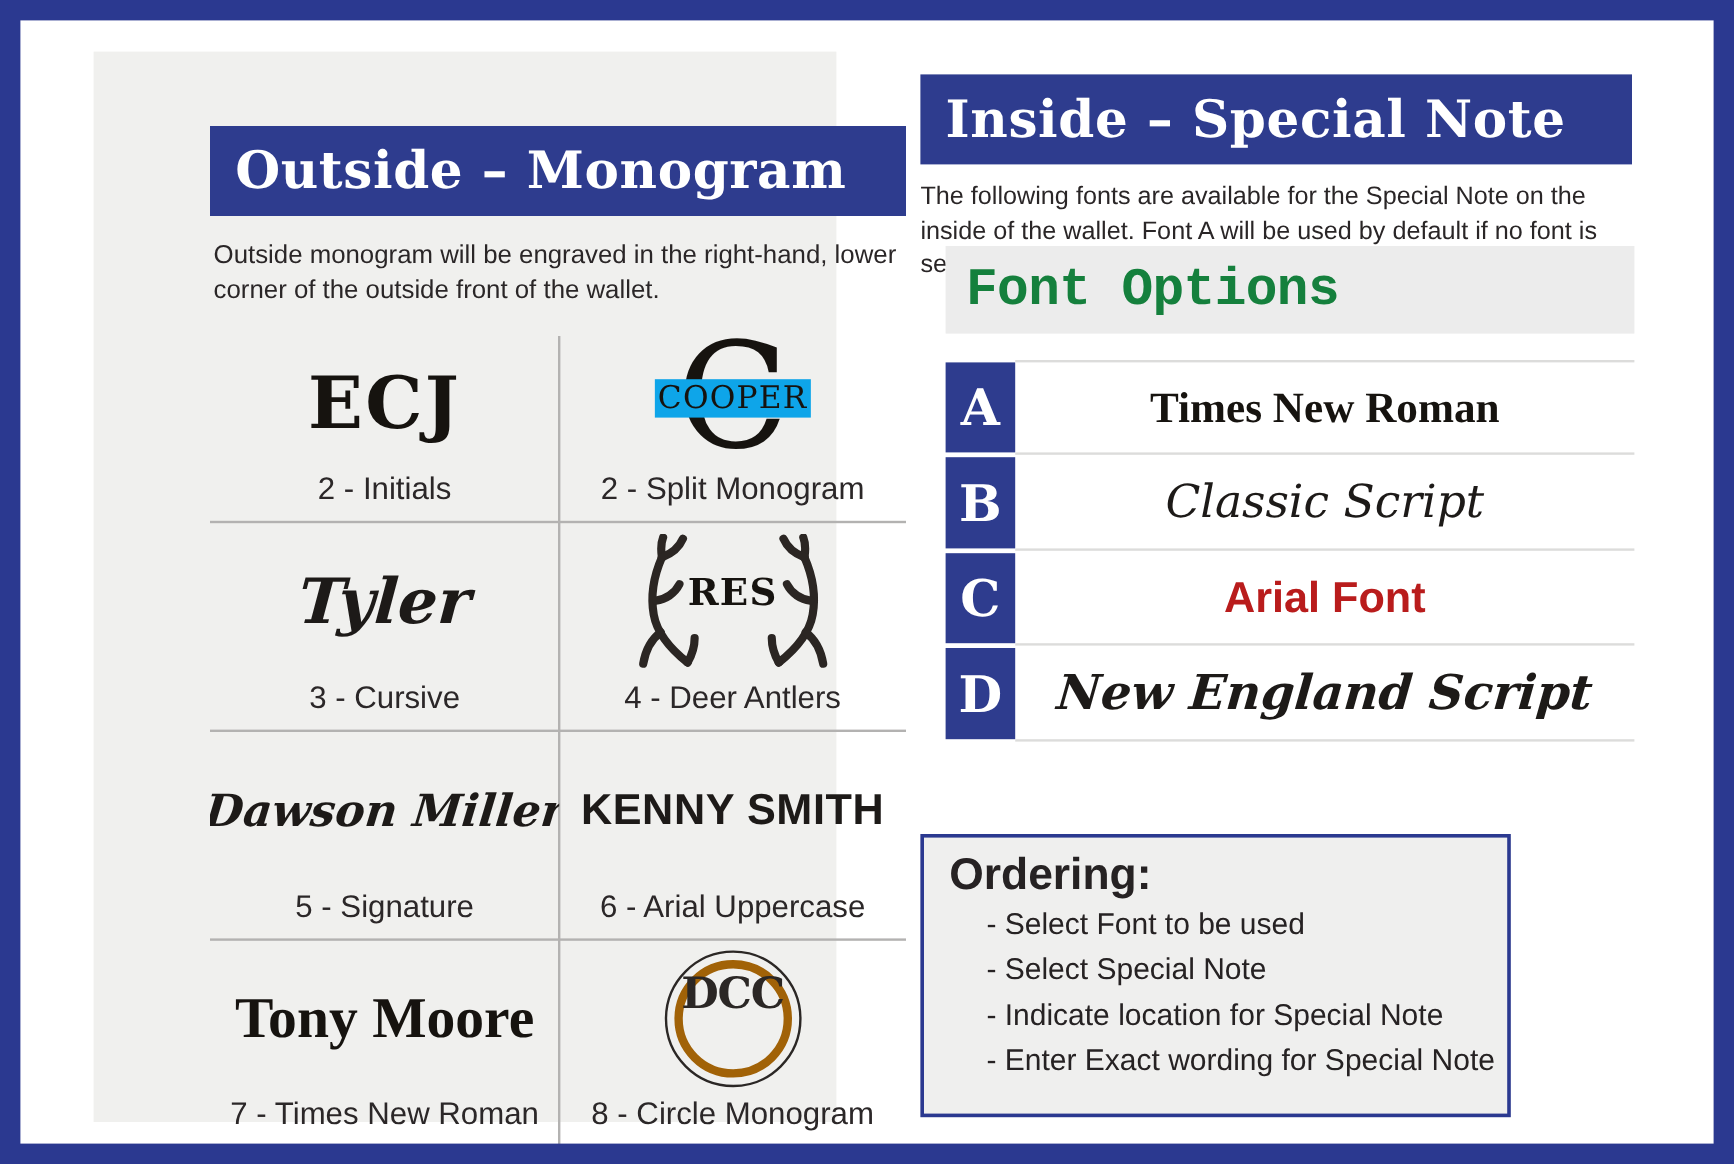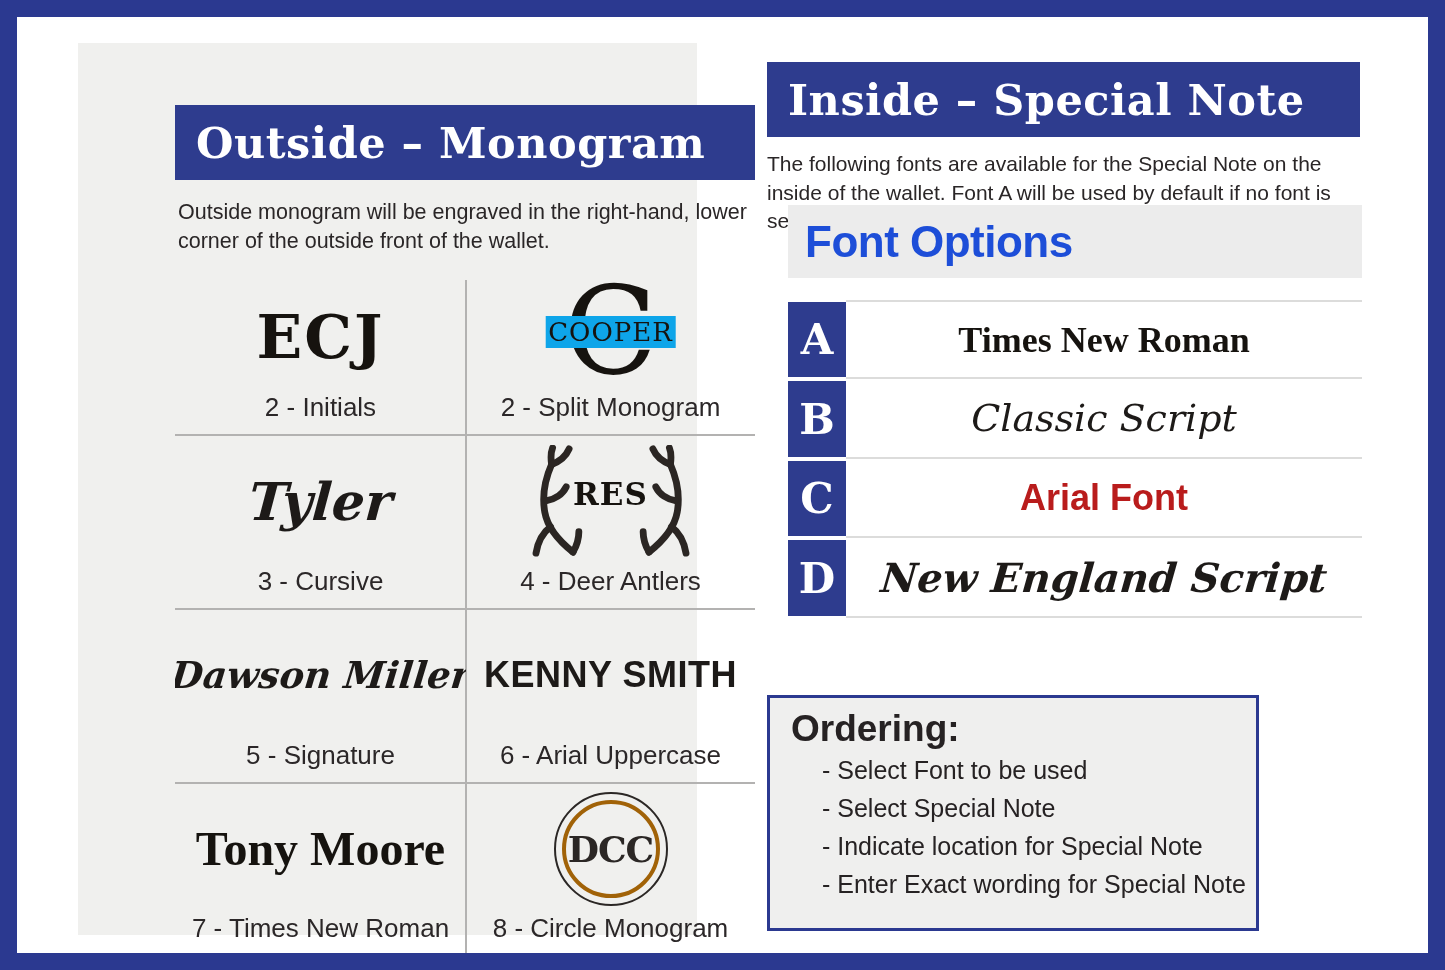"Font Options" .font-options-band .fo-title { color: #1d4ed8 -> #15803d; font-family: Liberation Sans, sans-serif -> Liberation Mono, monospace }
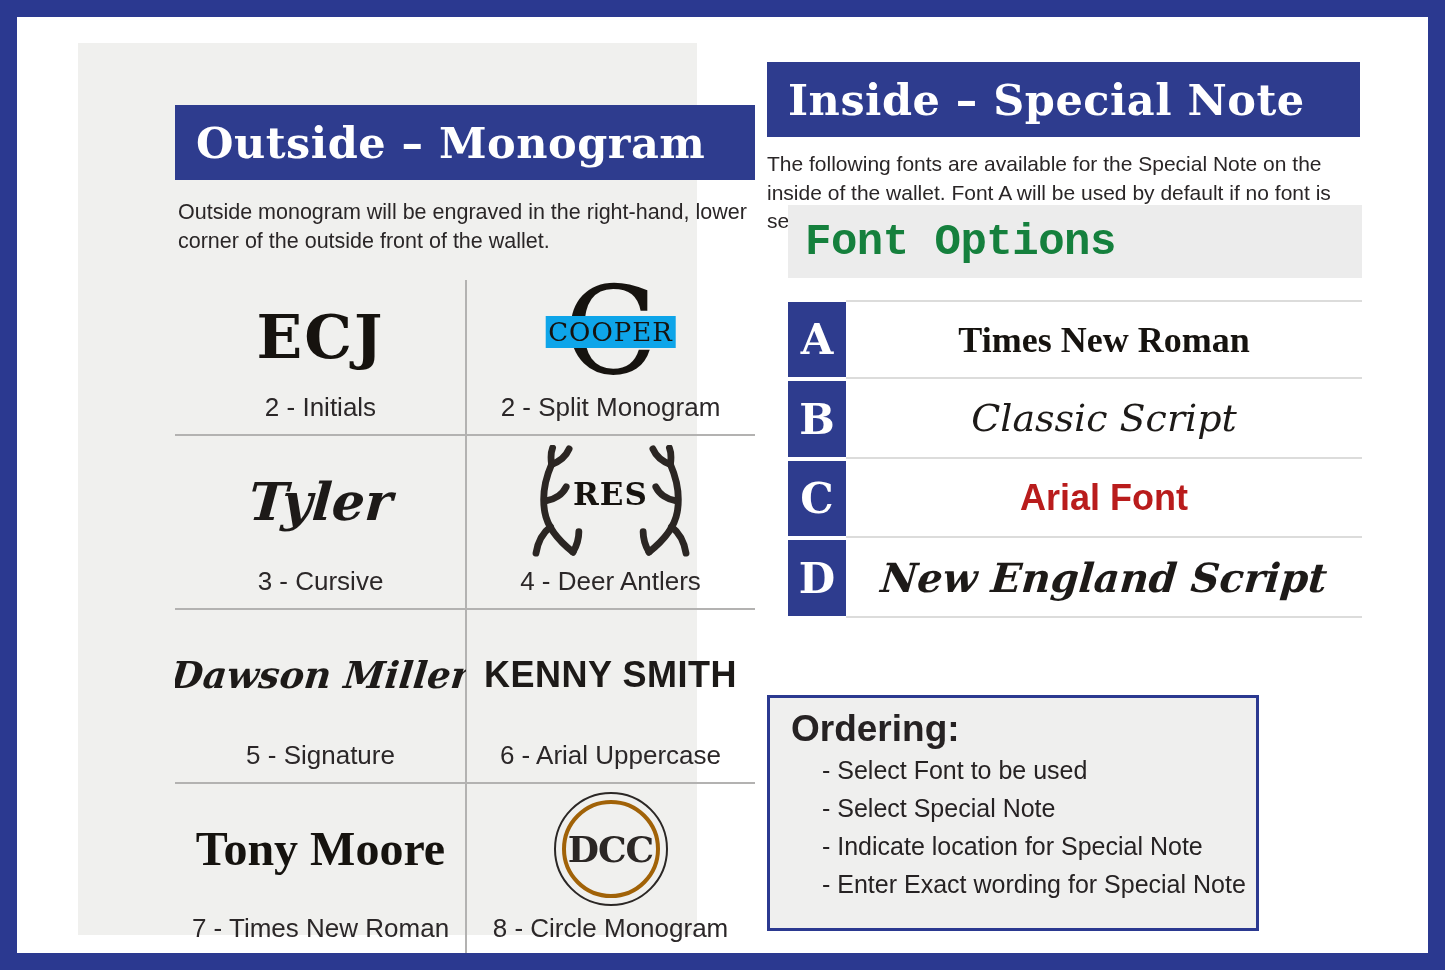"DCC" .circle-mono .inner-ring { align-items: center -> none; border: 4px solid #a16207 -> 7px solid #a16207 }
